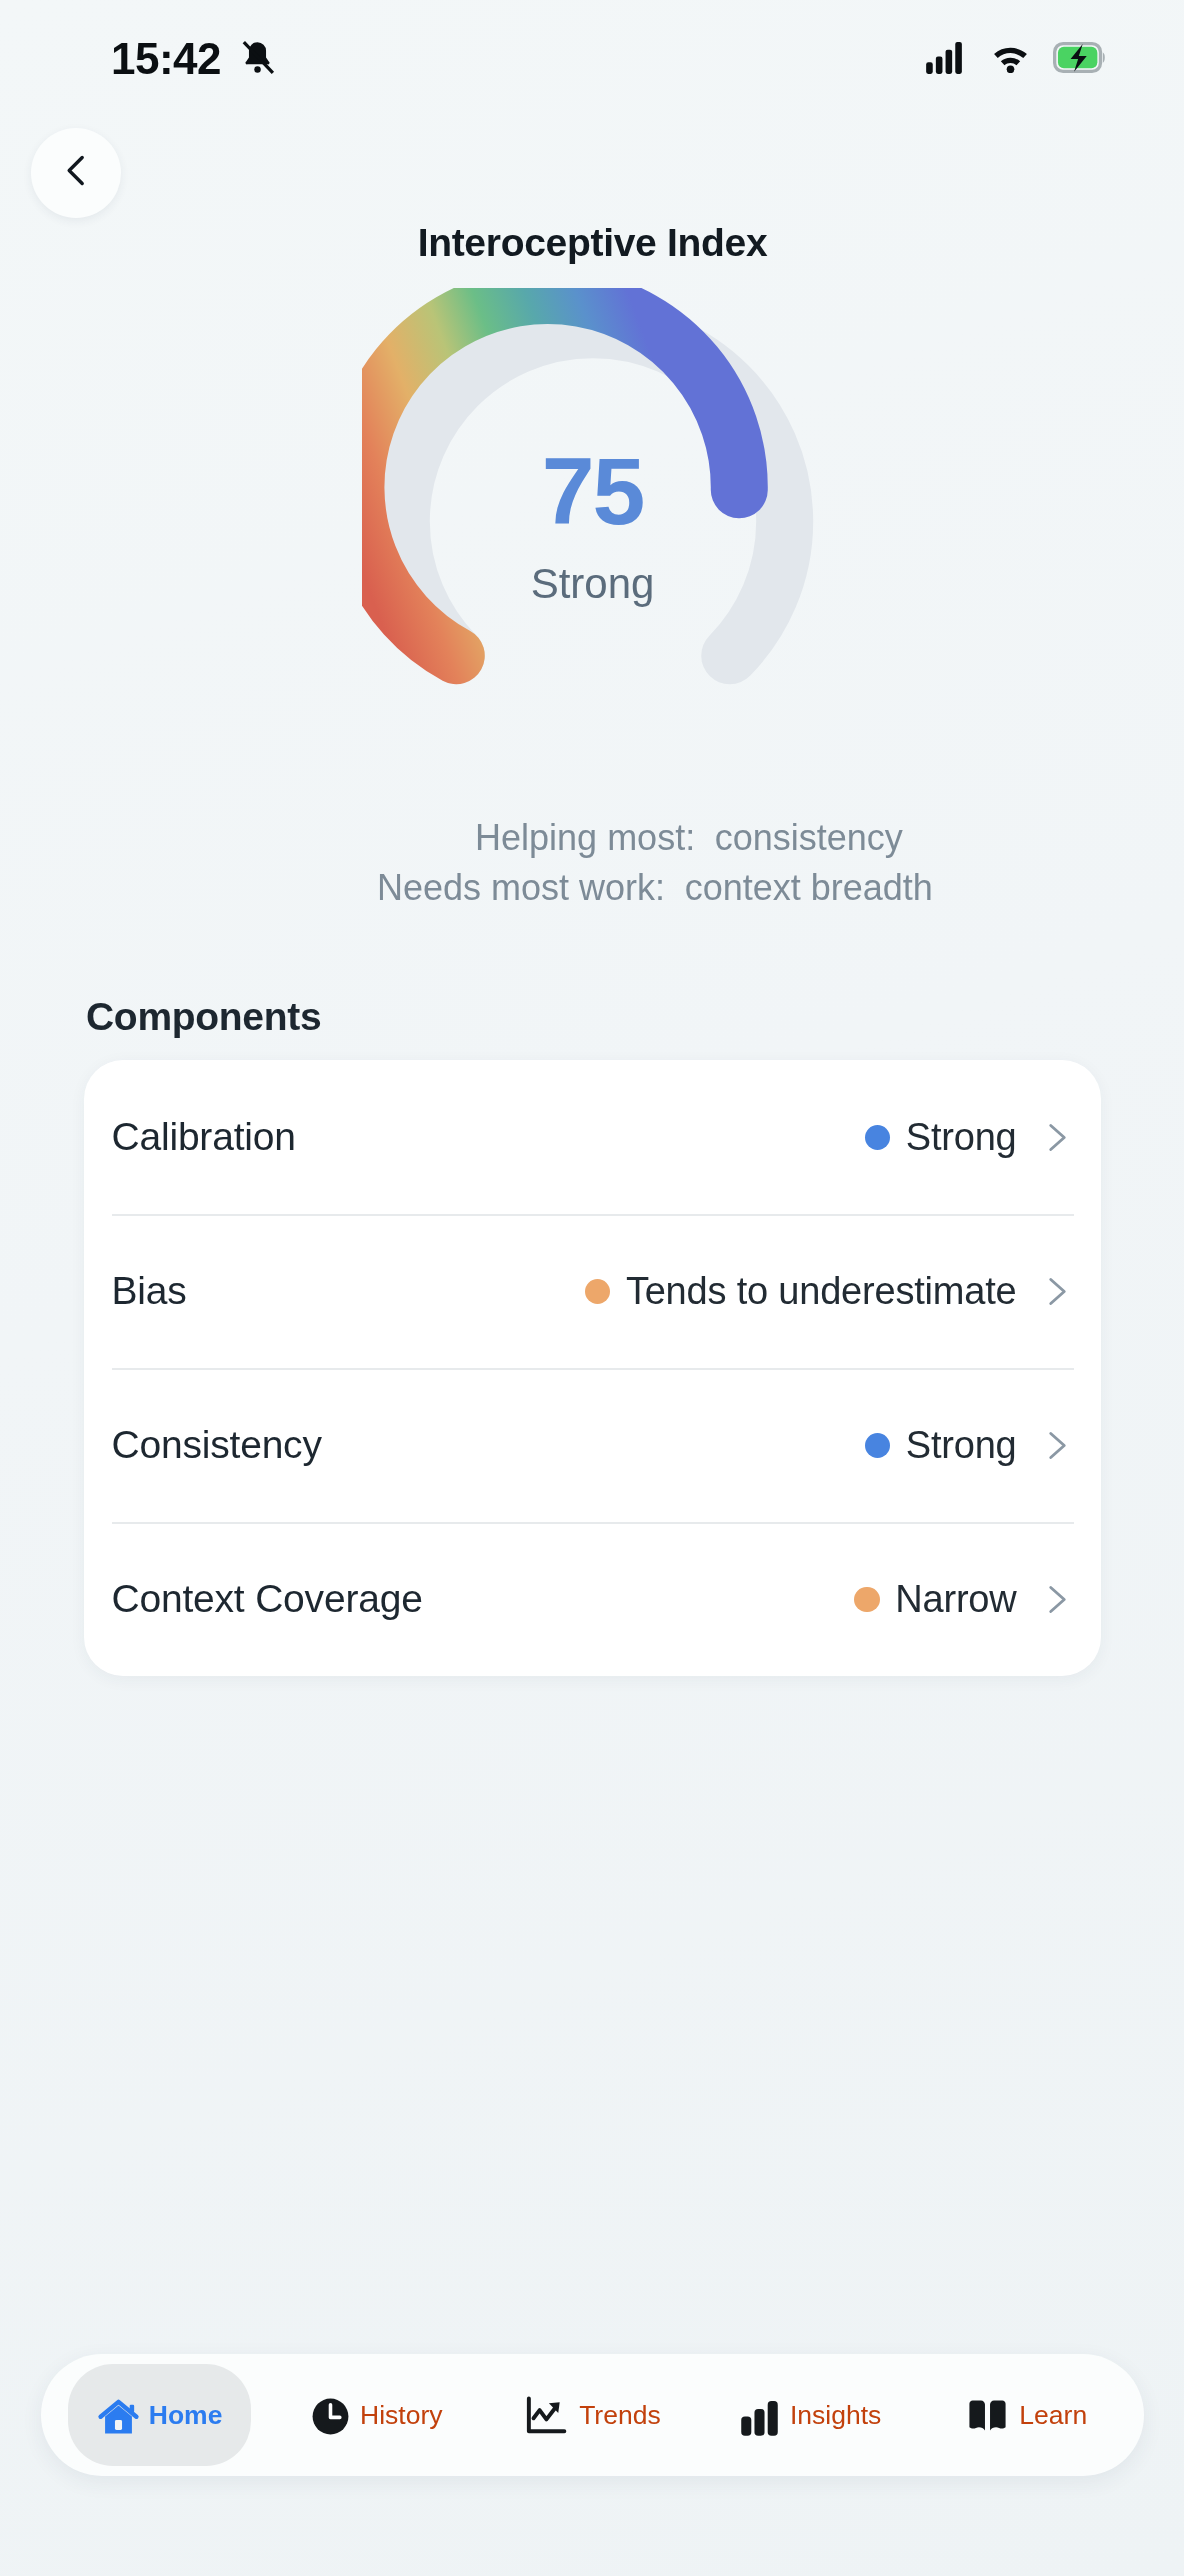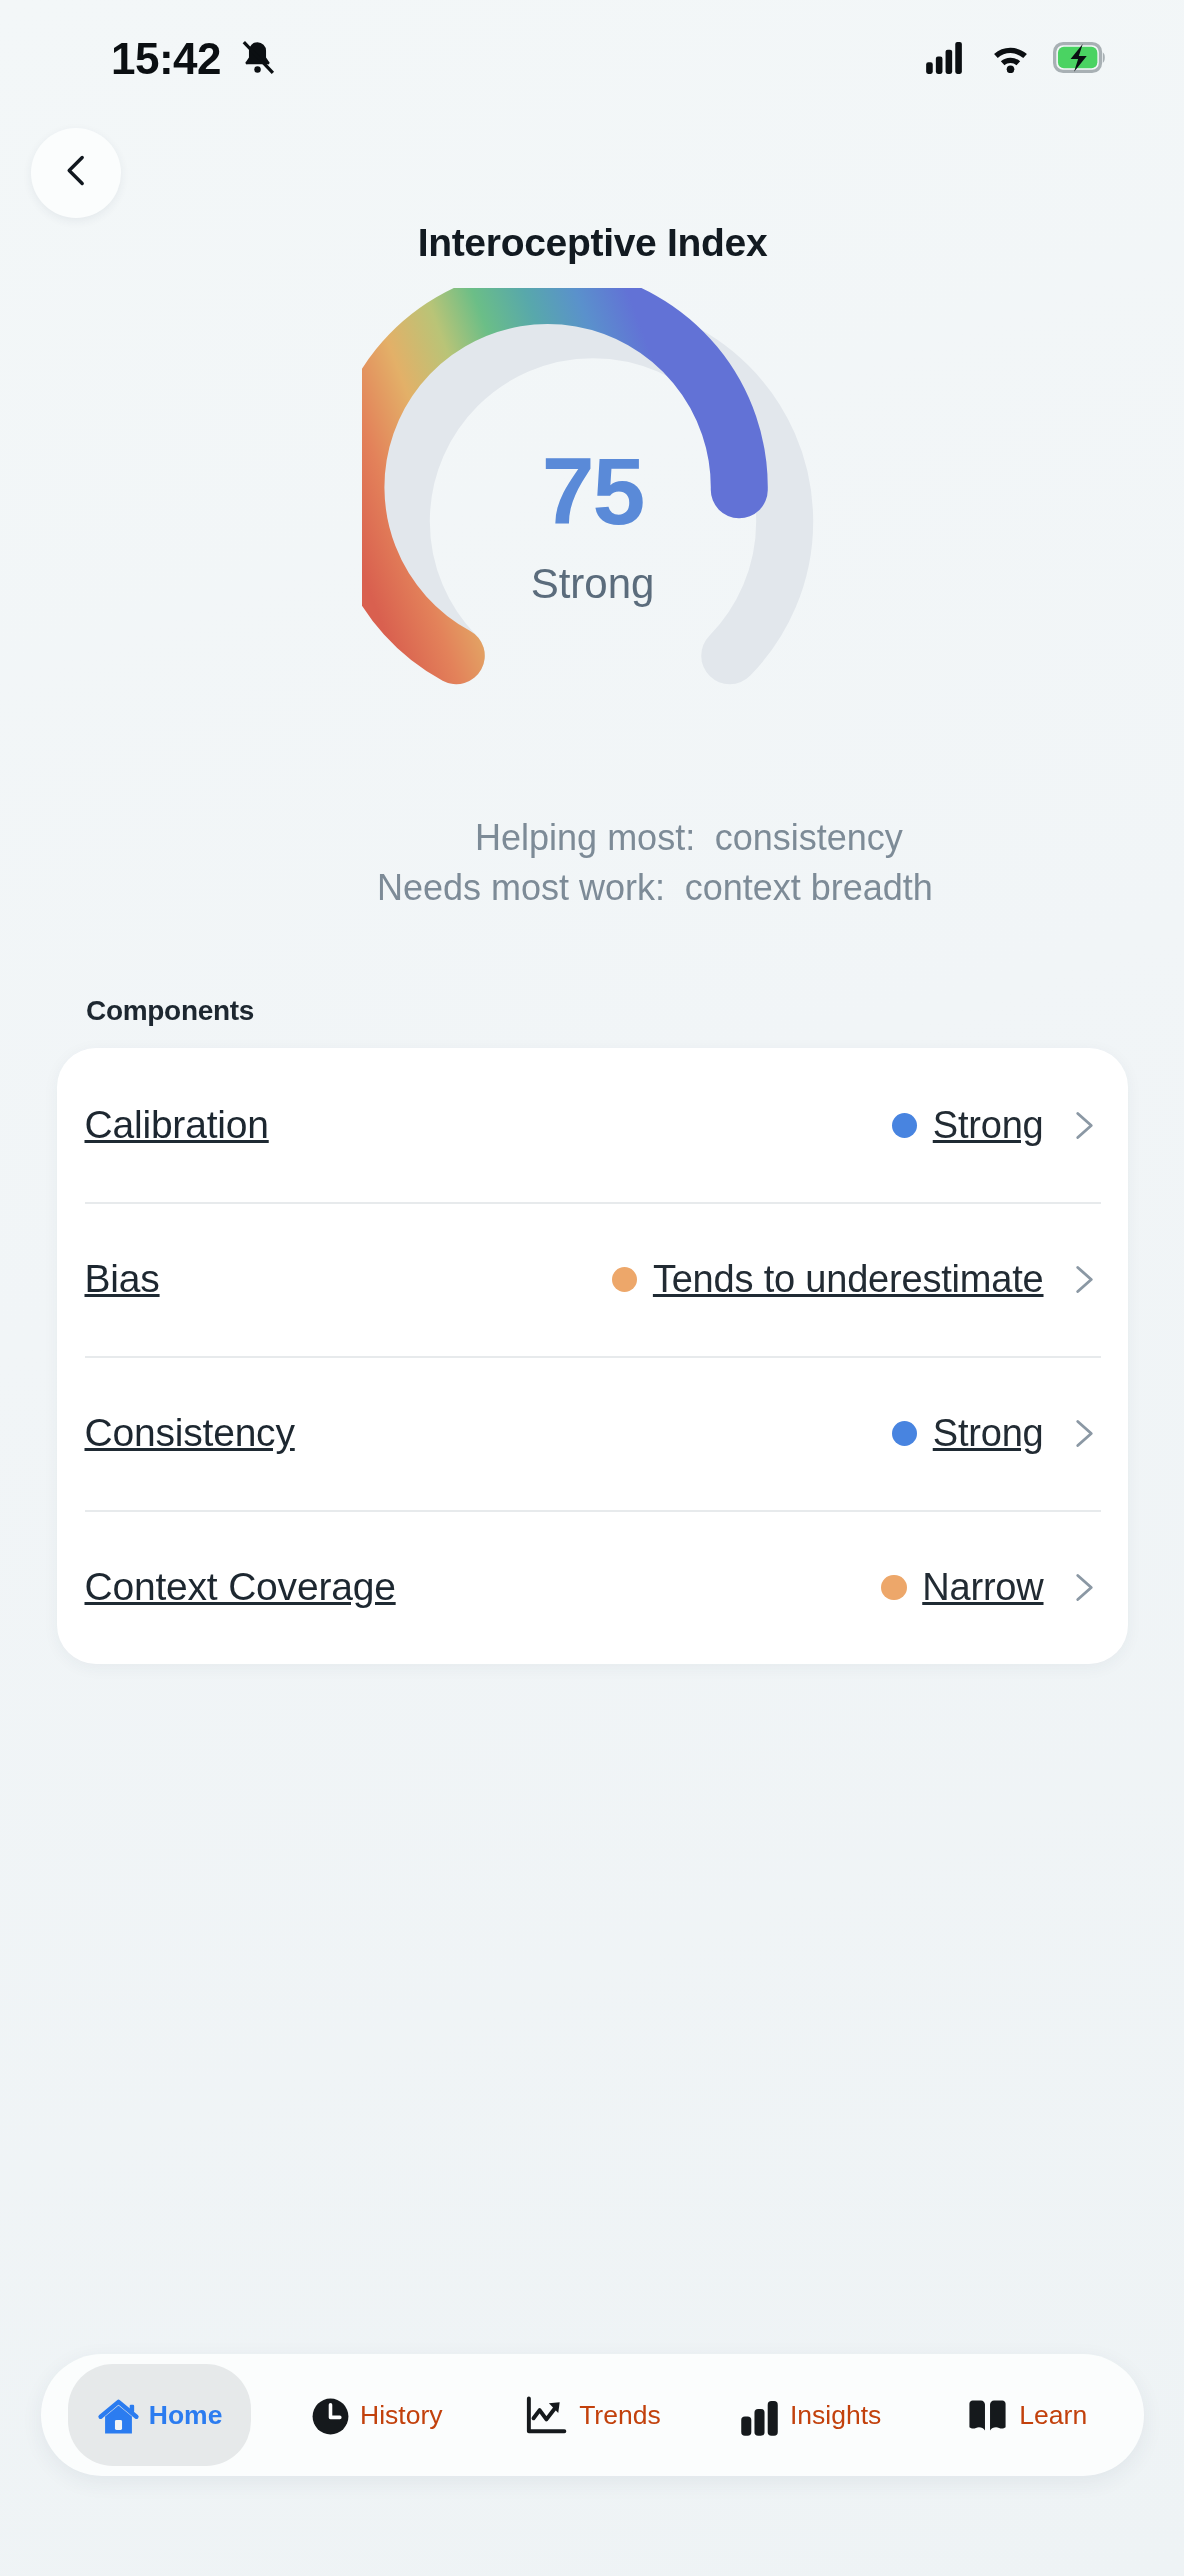"Components" .section-title { font-size: 28px -> 39px }
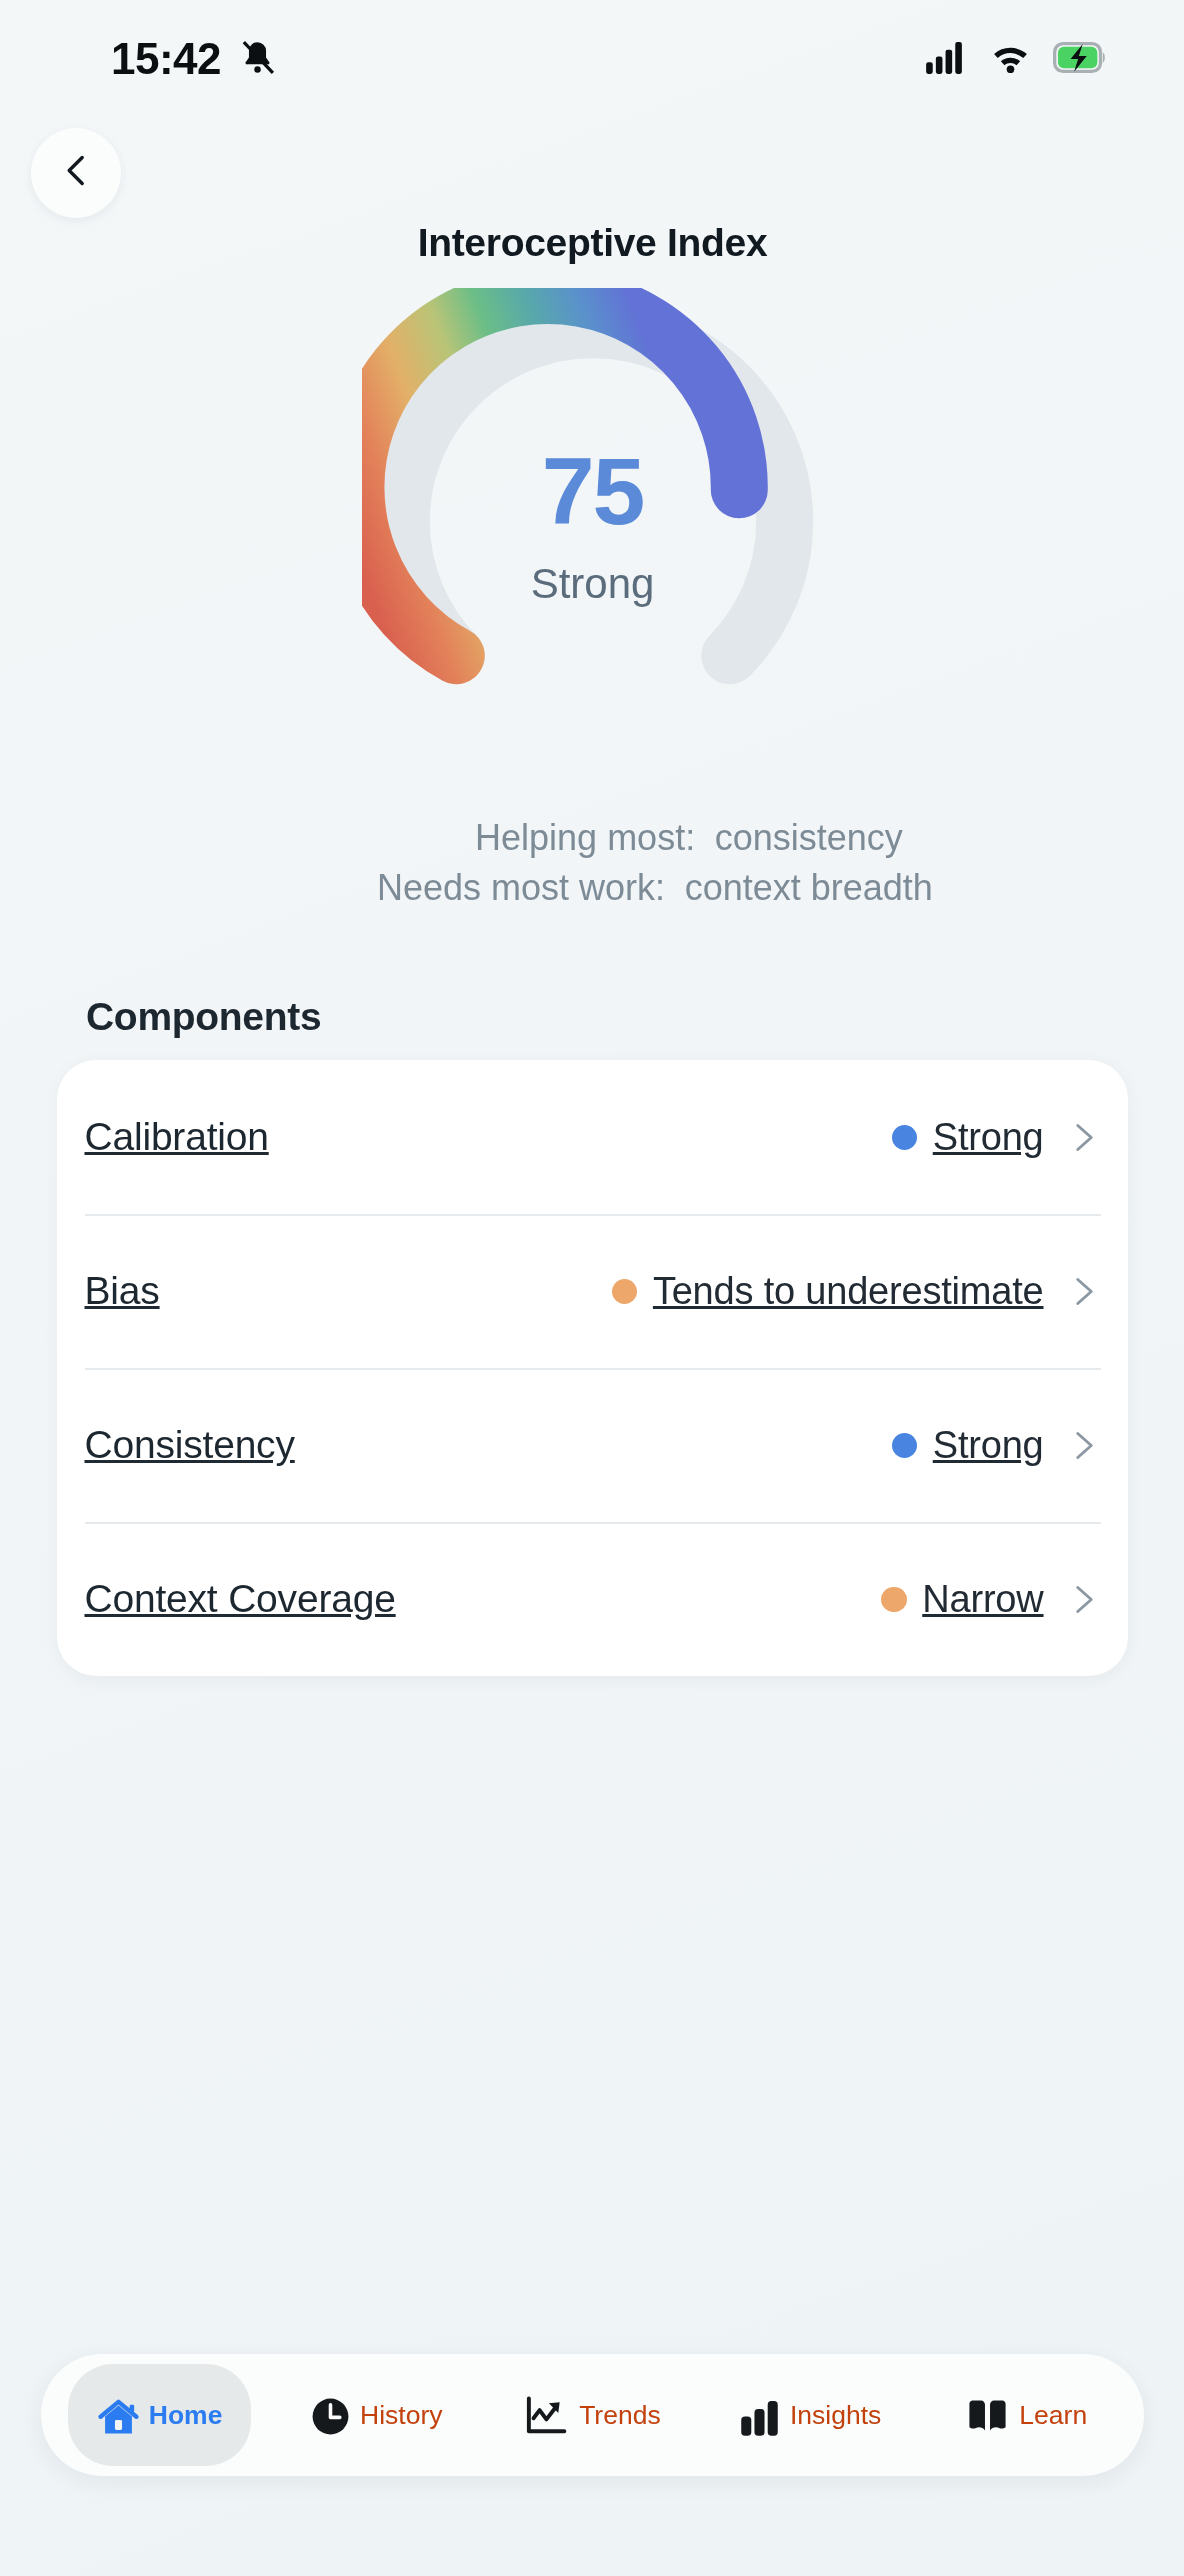"Calibration" .card { margin: 0 57px -> 0 84px; text-decoration: underline -> none }
